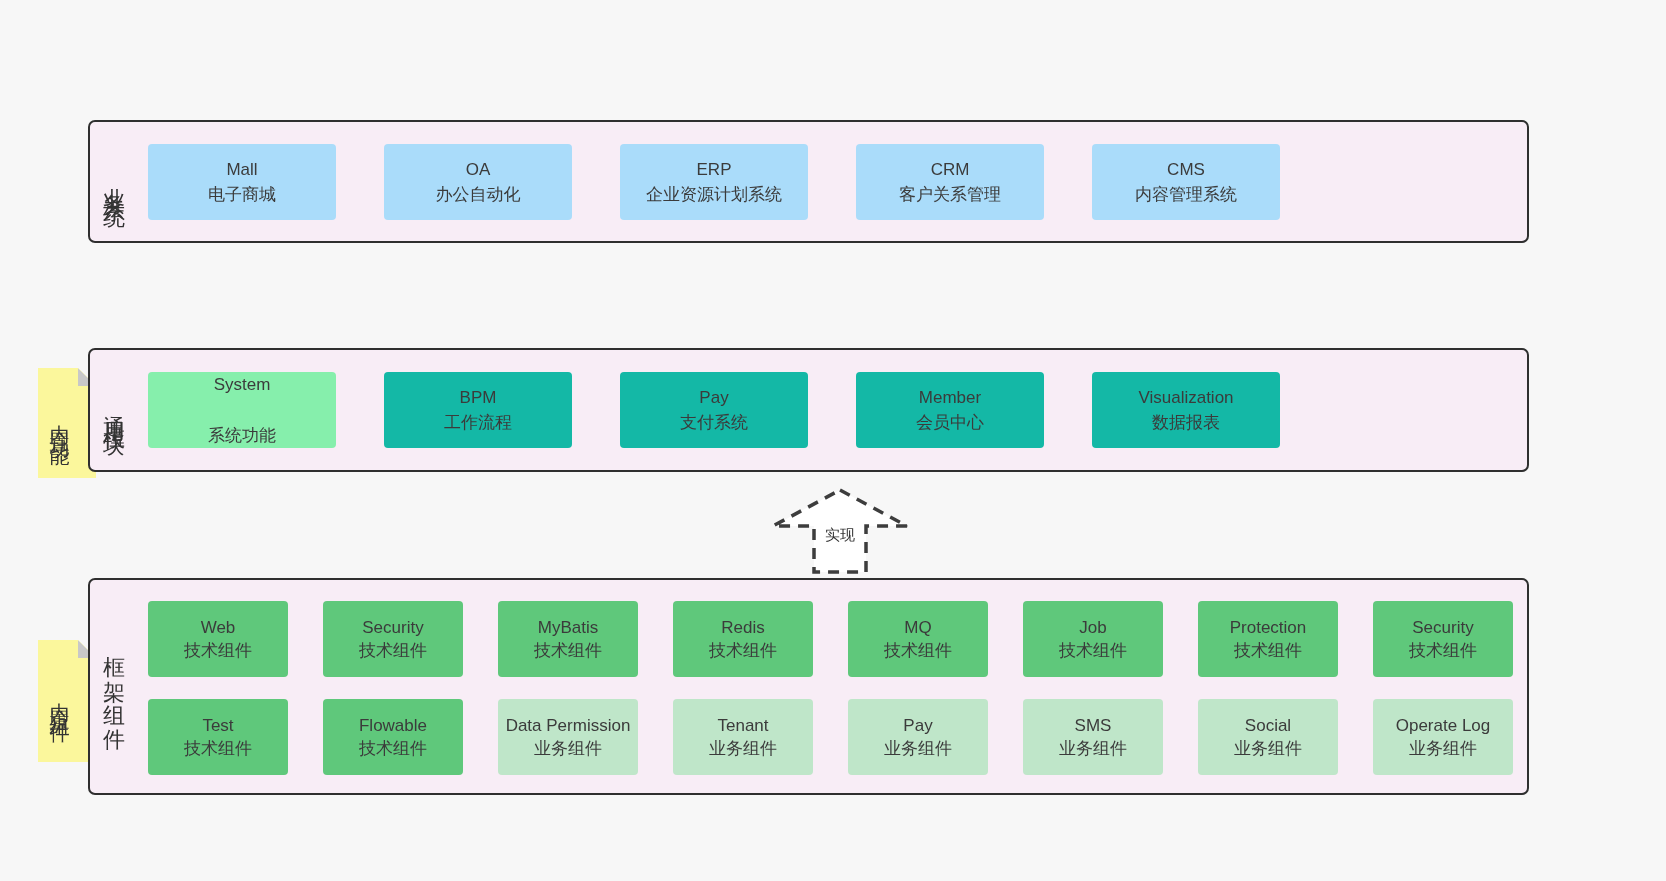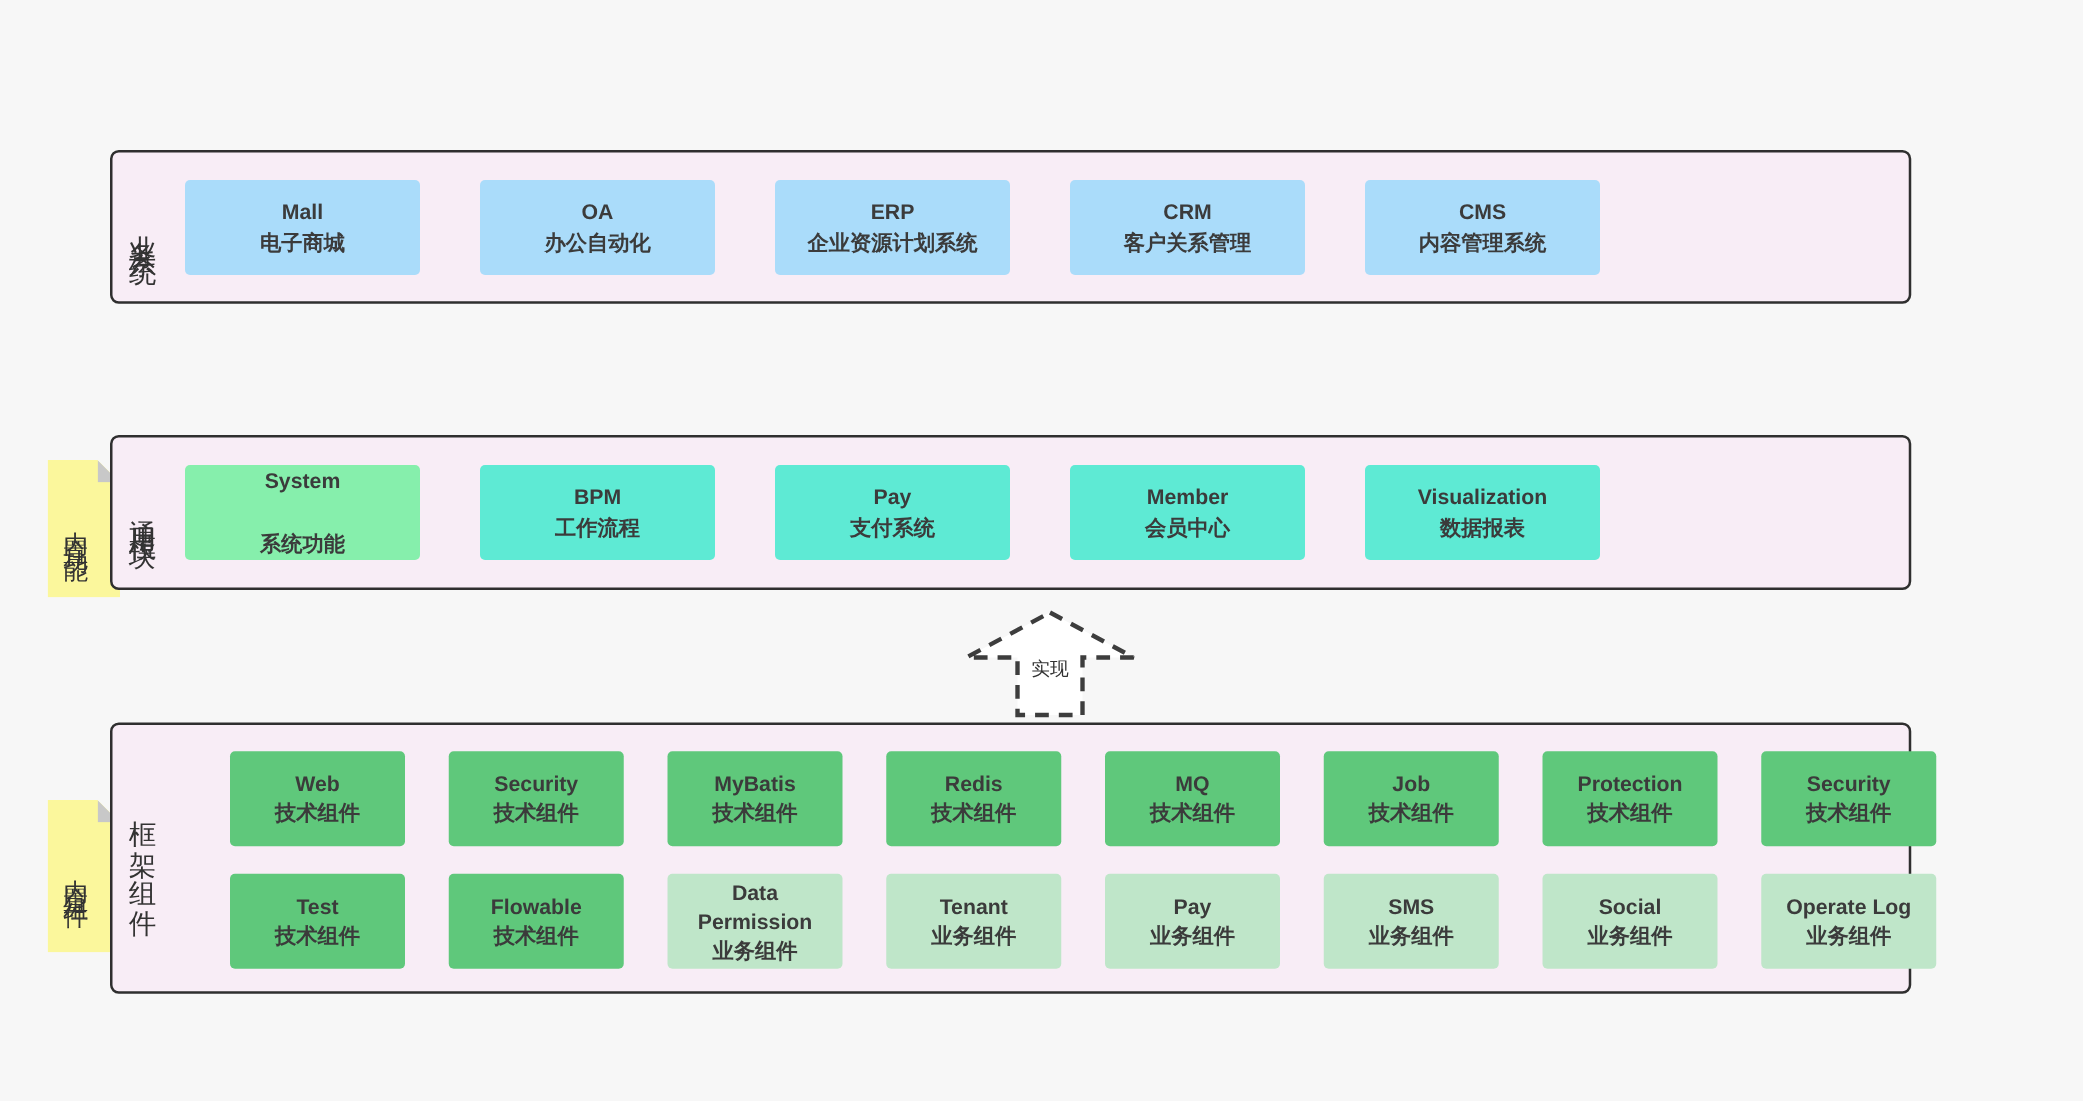"Mall" .box { font-weight: bold -> none }
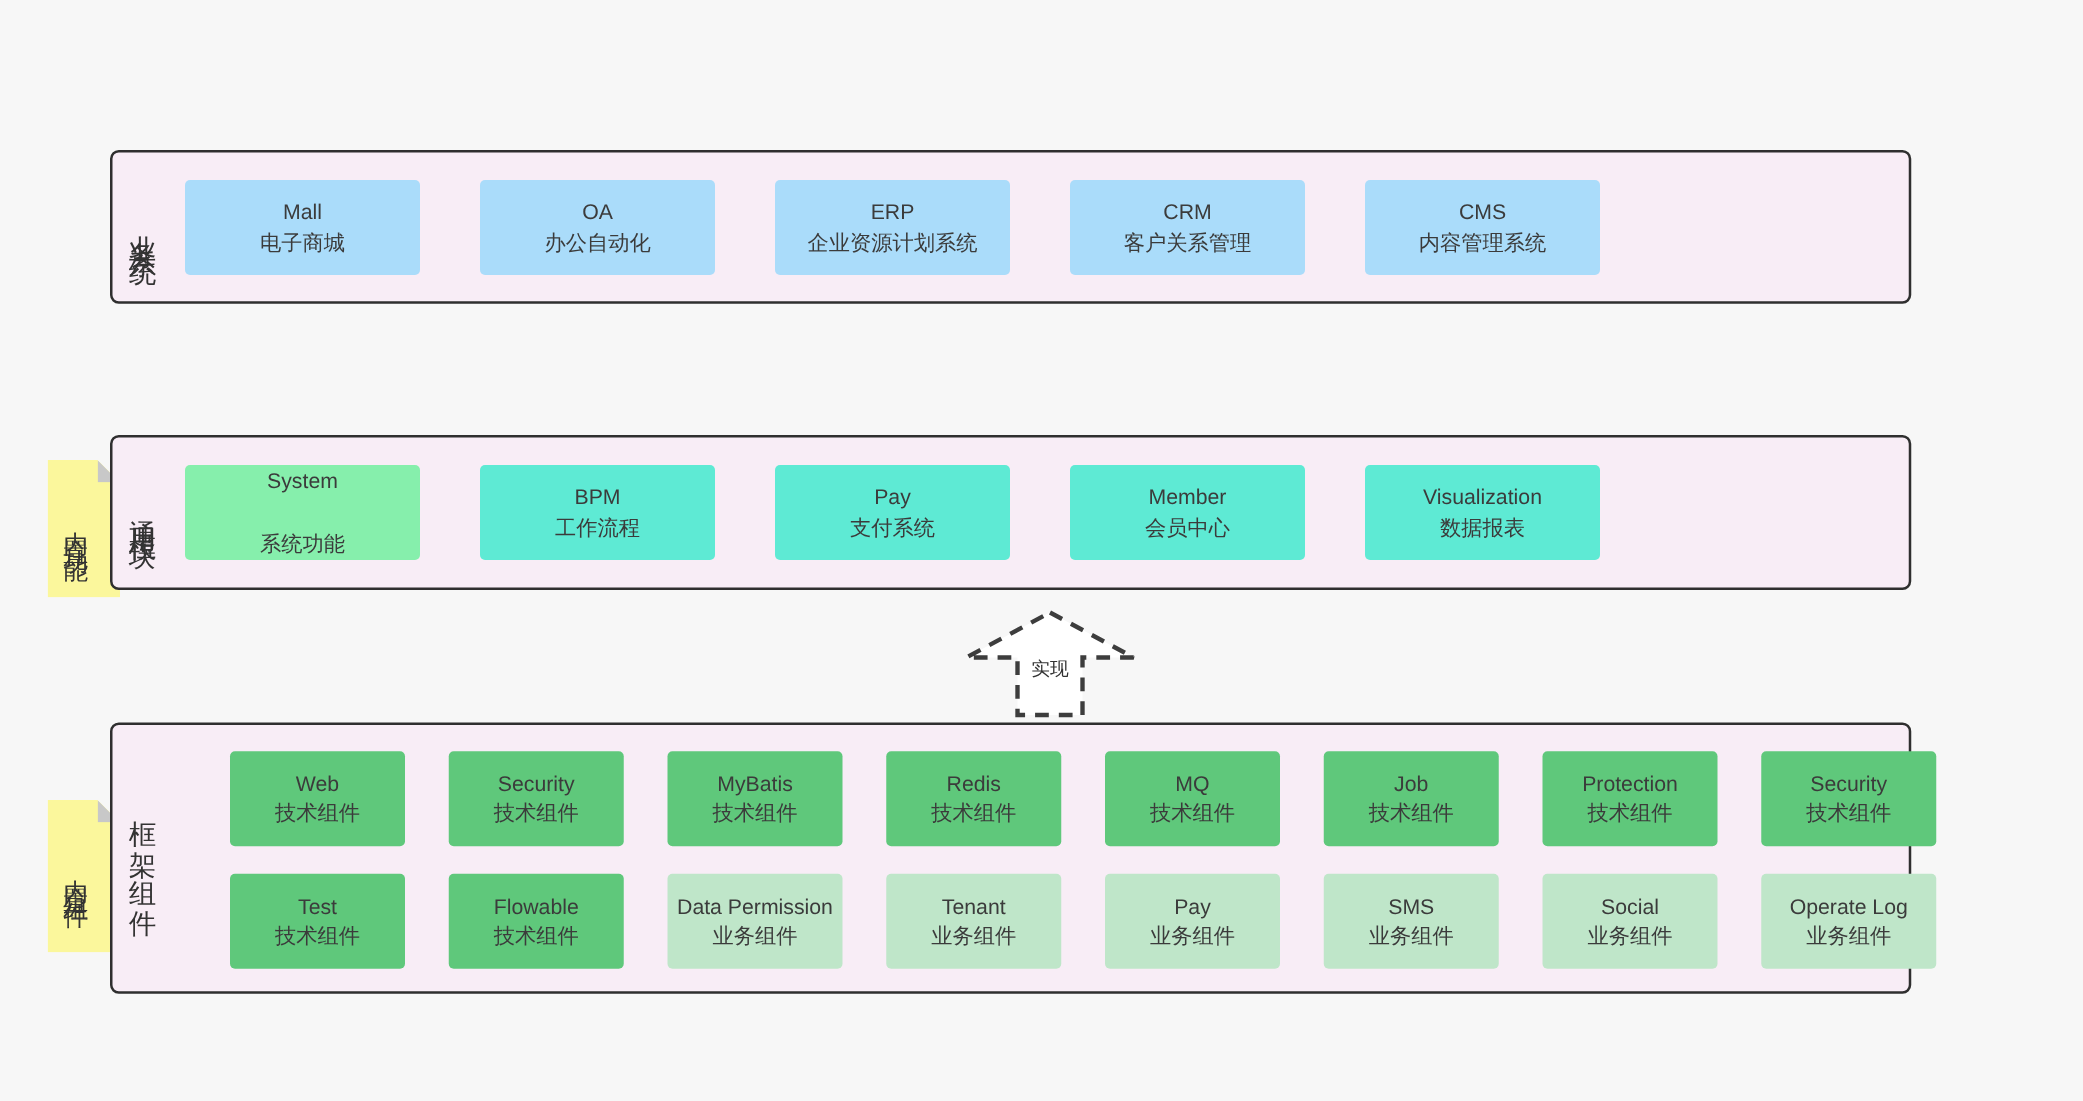"BPM" .pink { background: #5eead4 -> #14b8a6 }
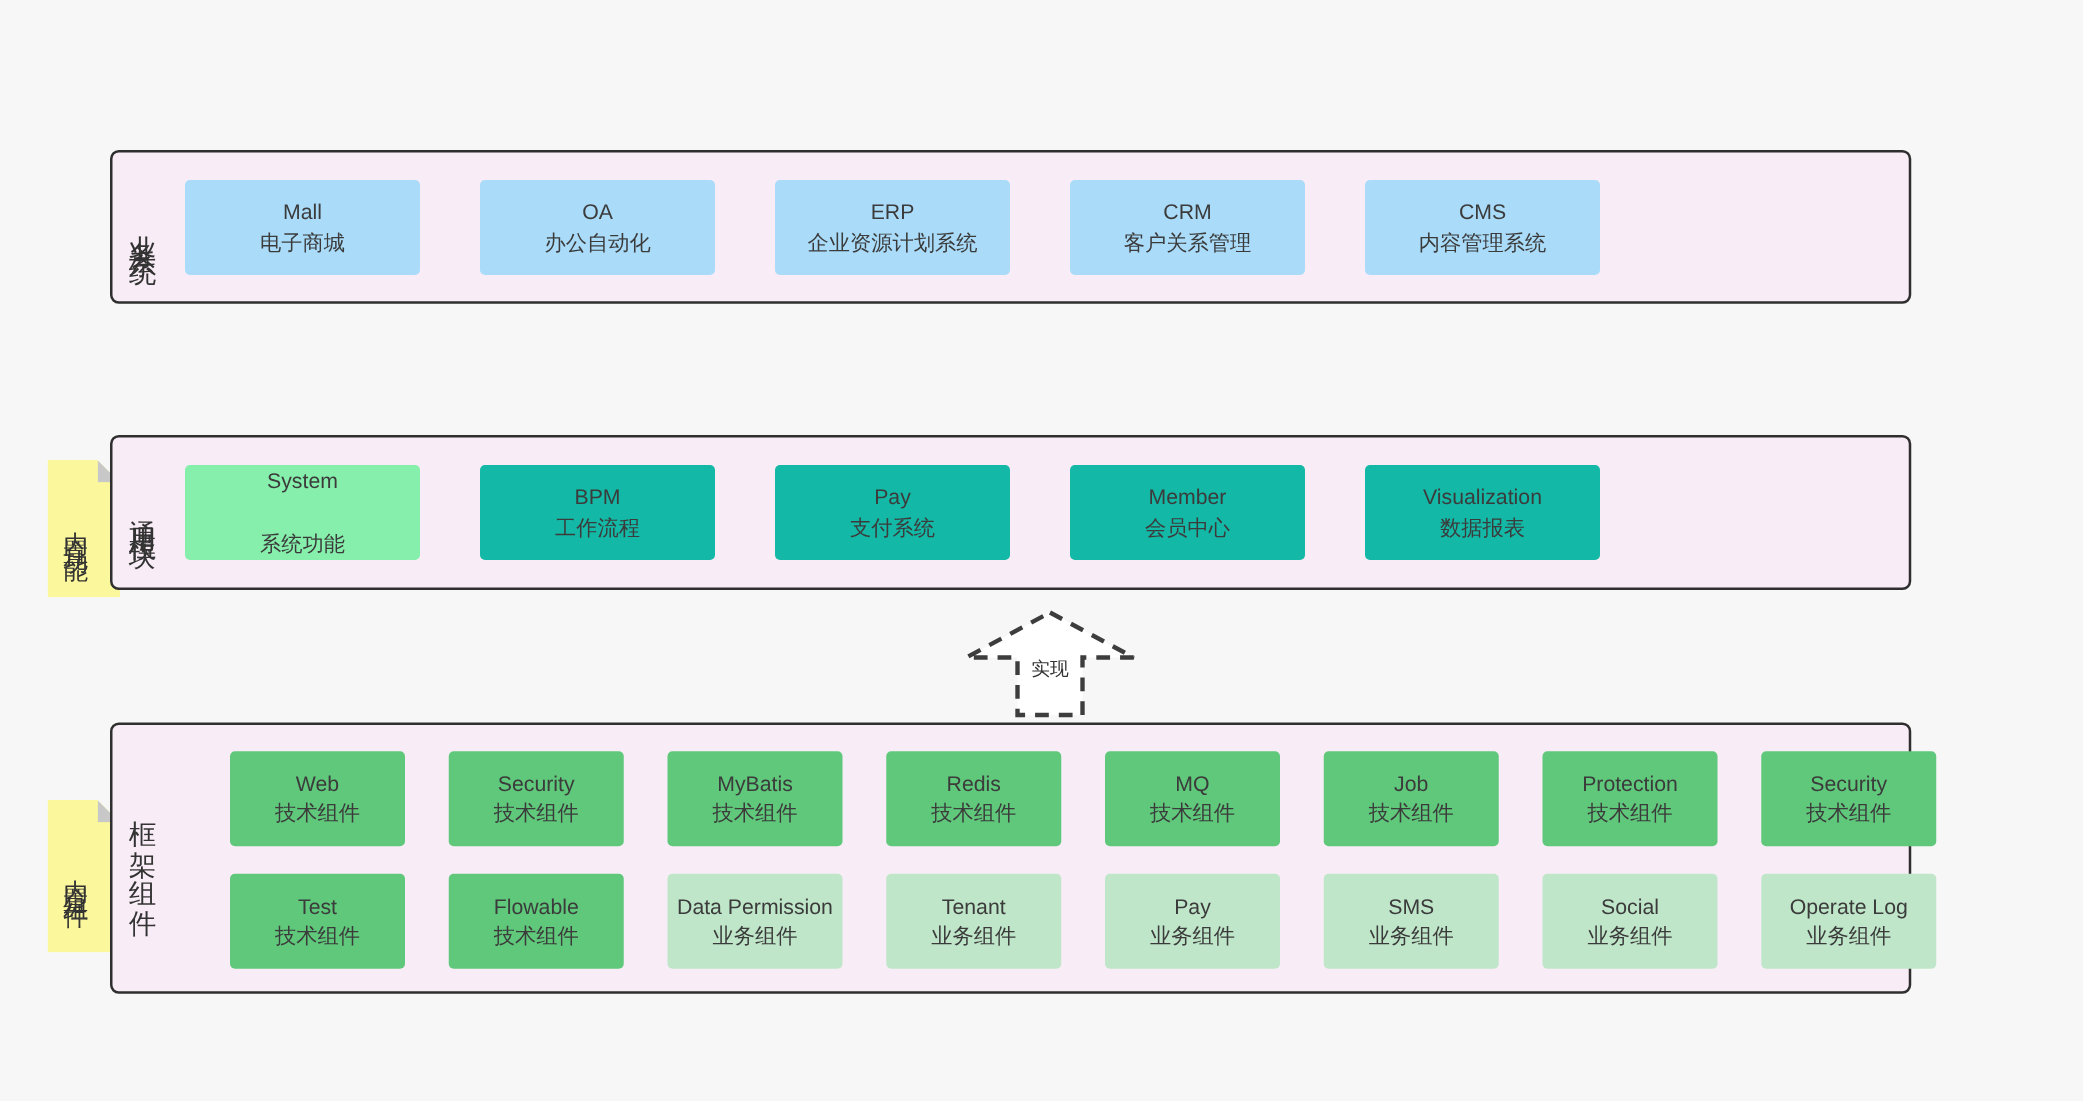"Web" .panel-bot .boxrow2 { margin-left: 36px -> none }
